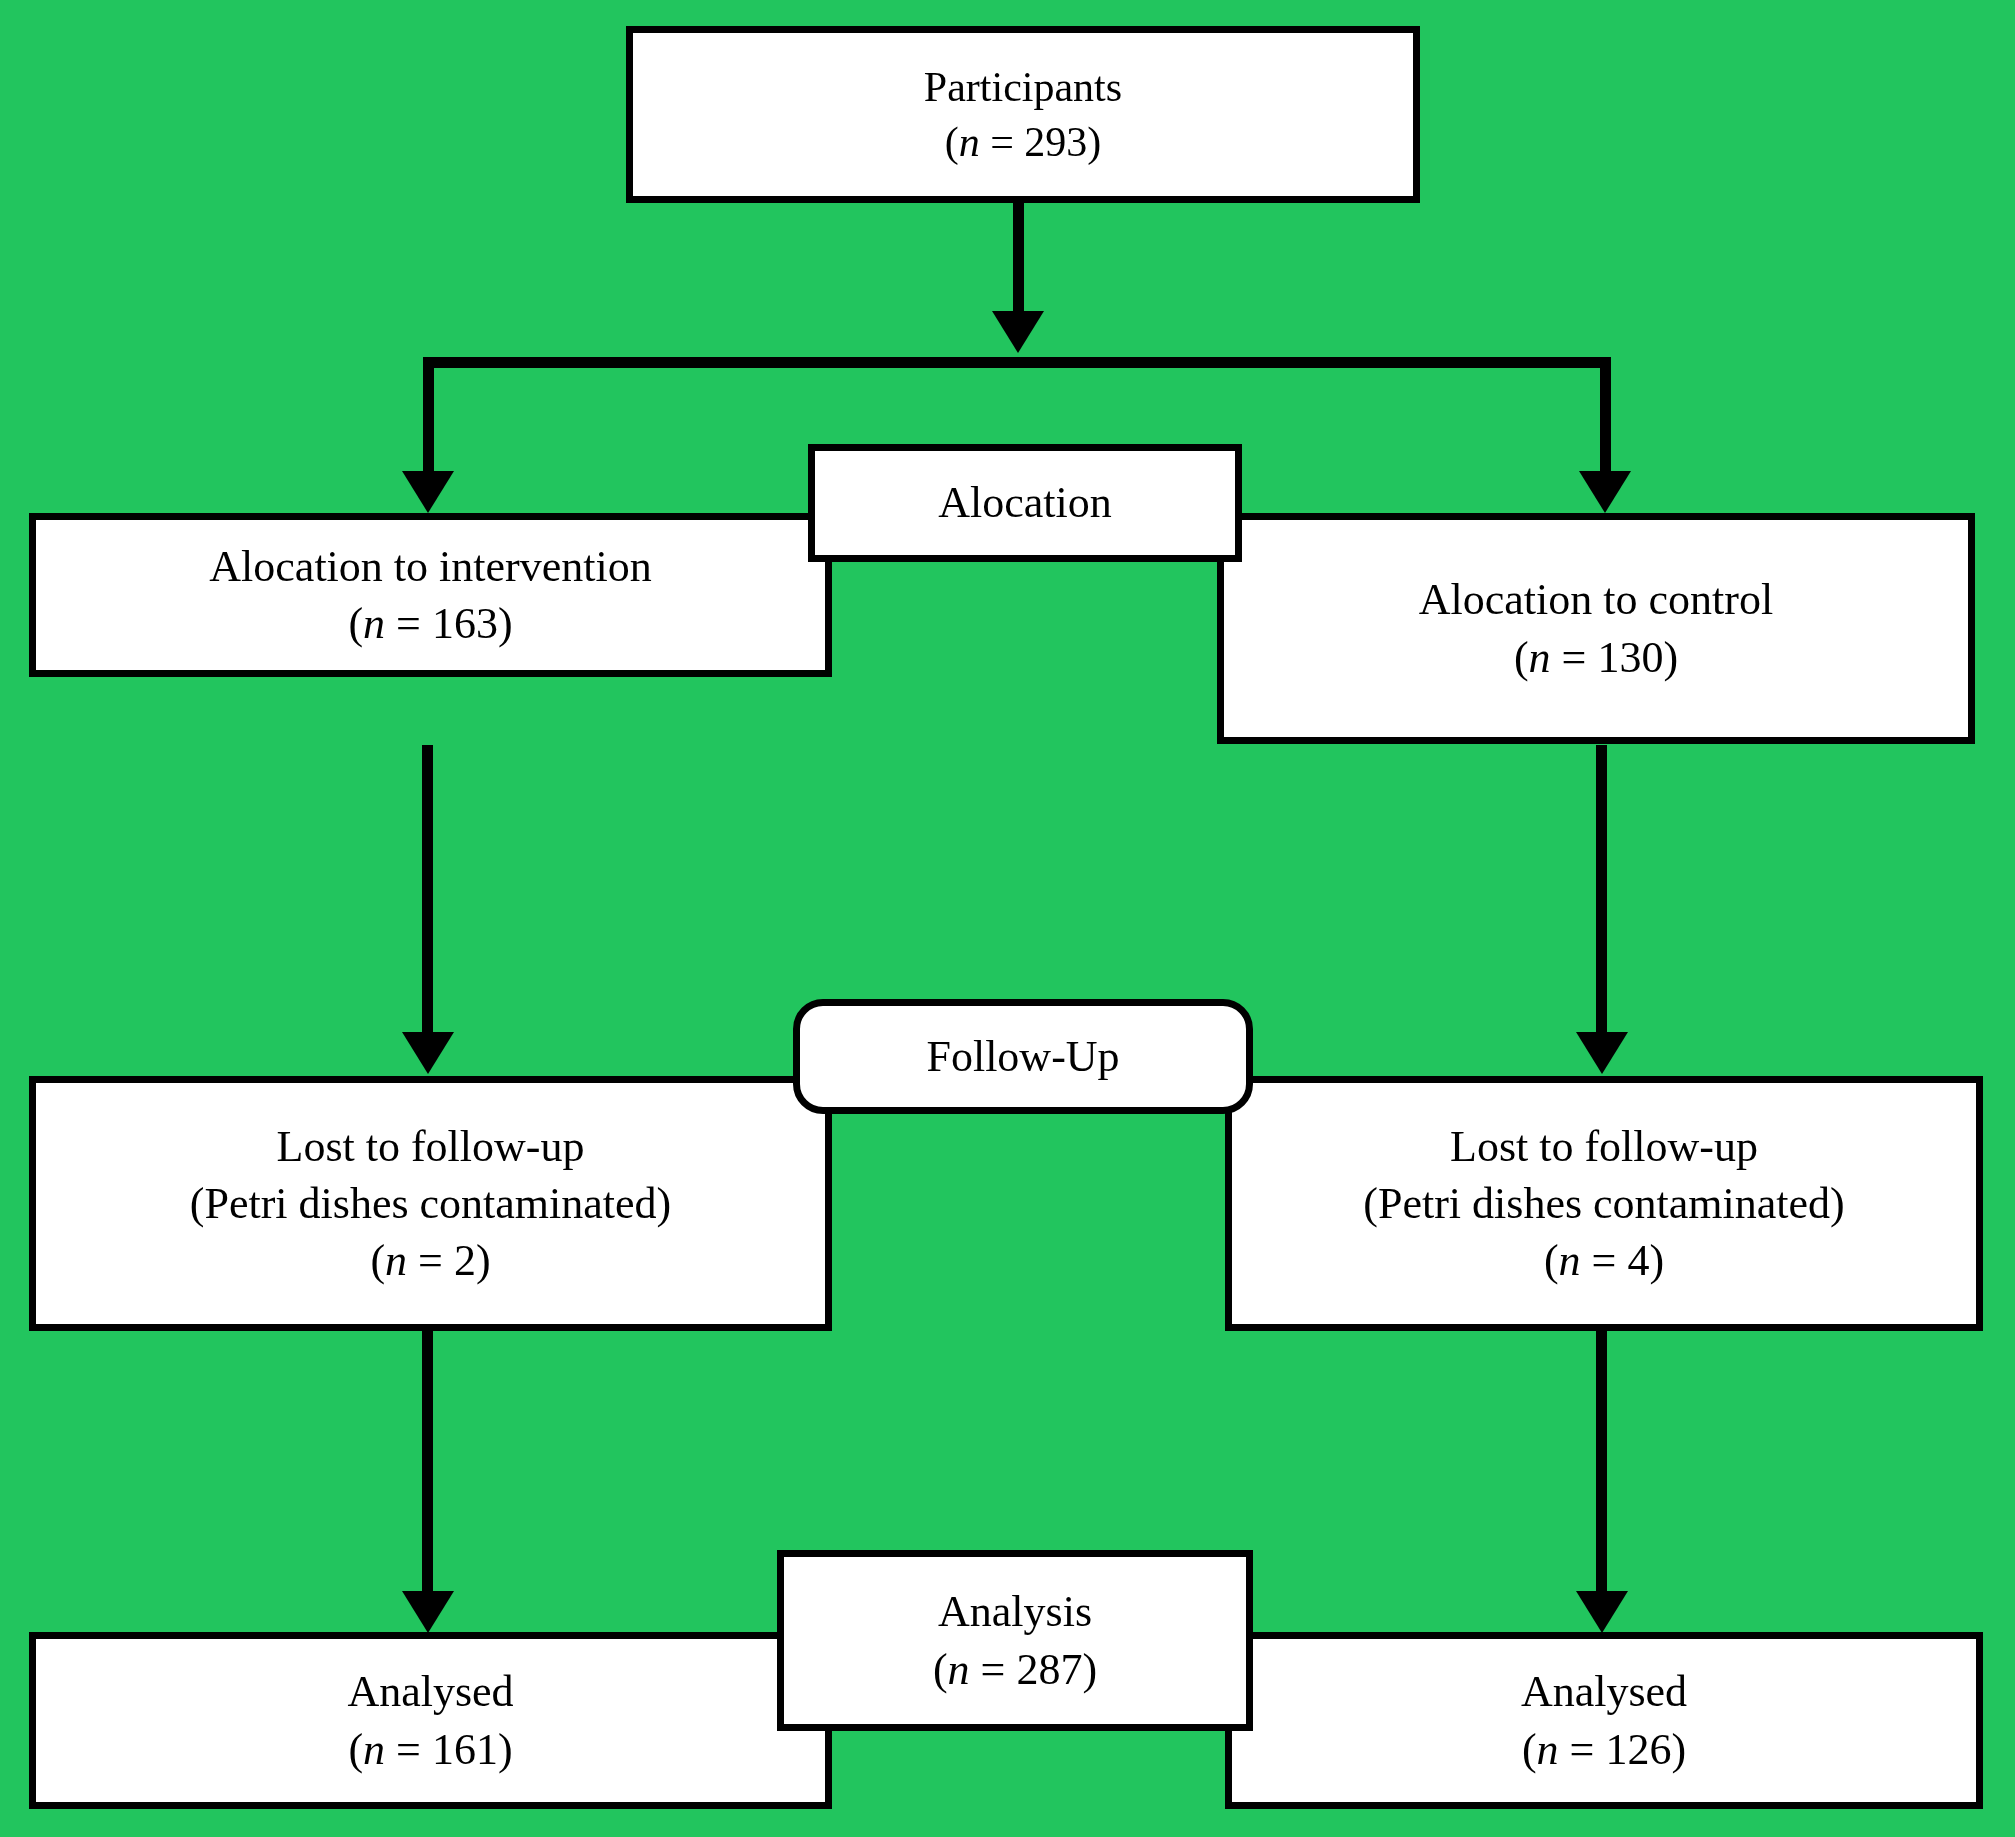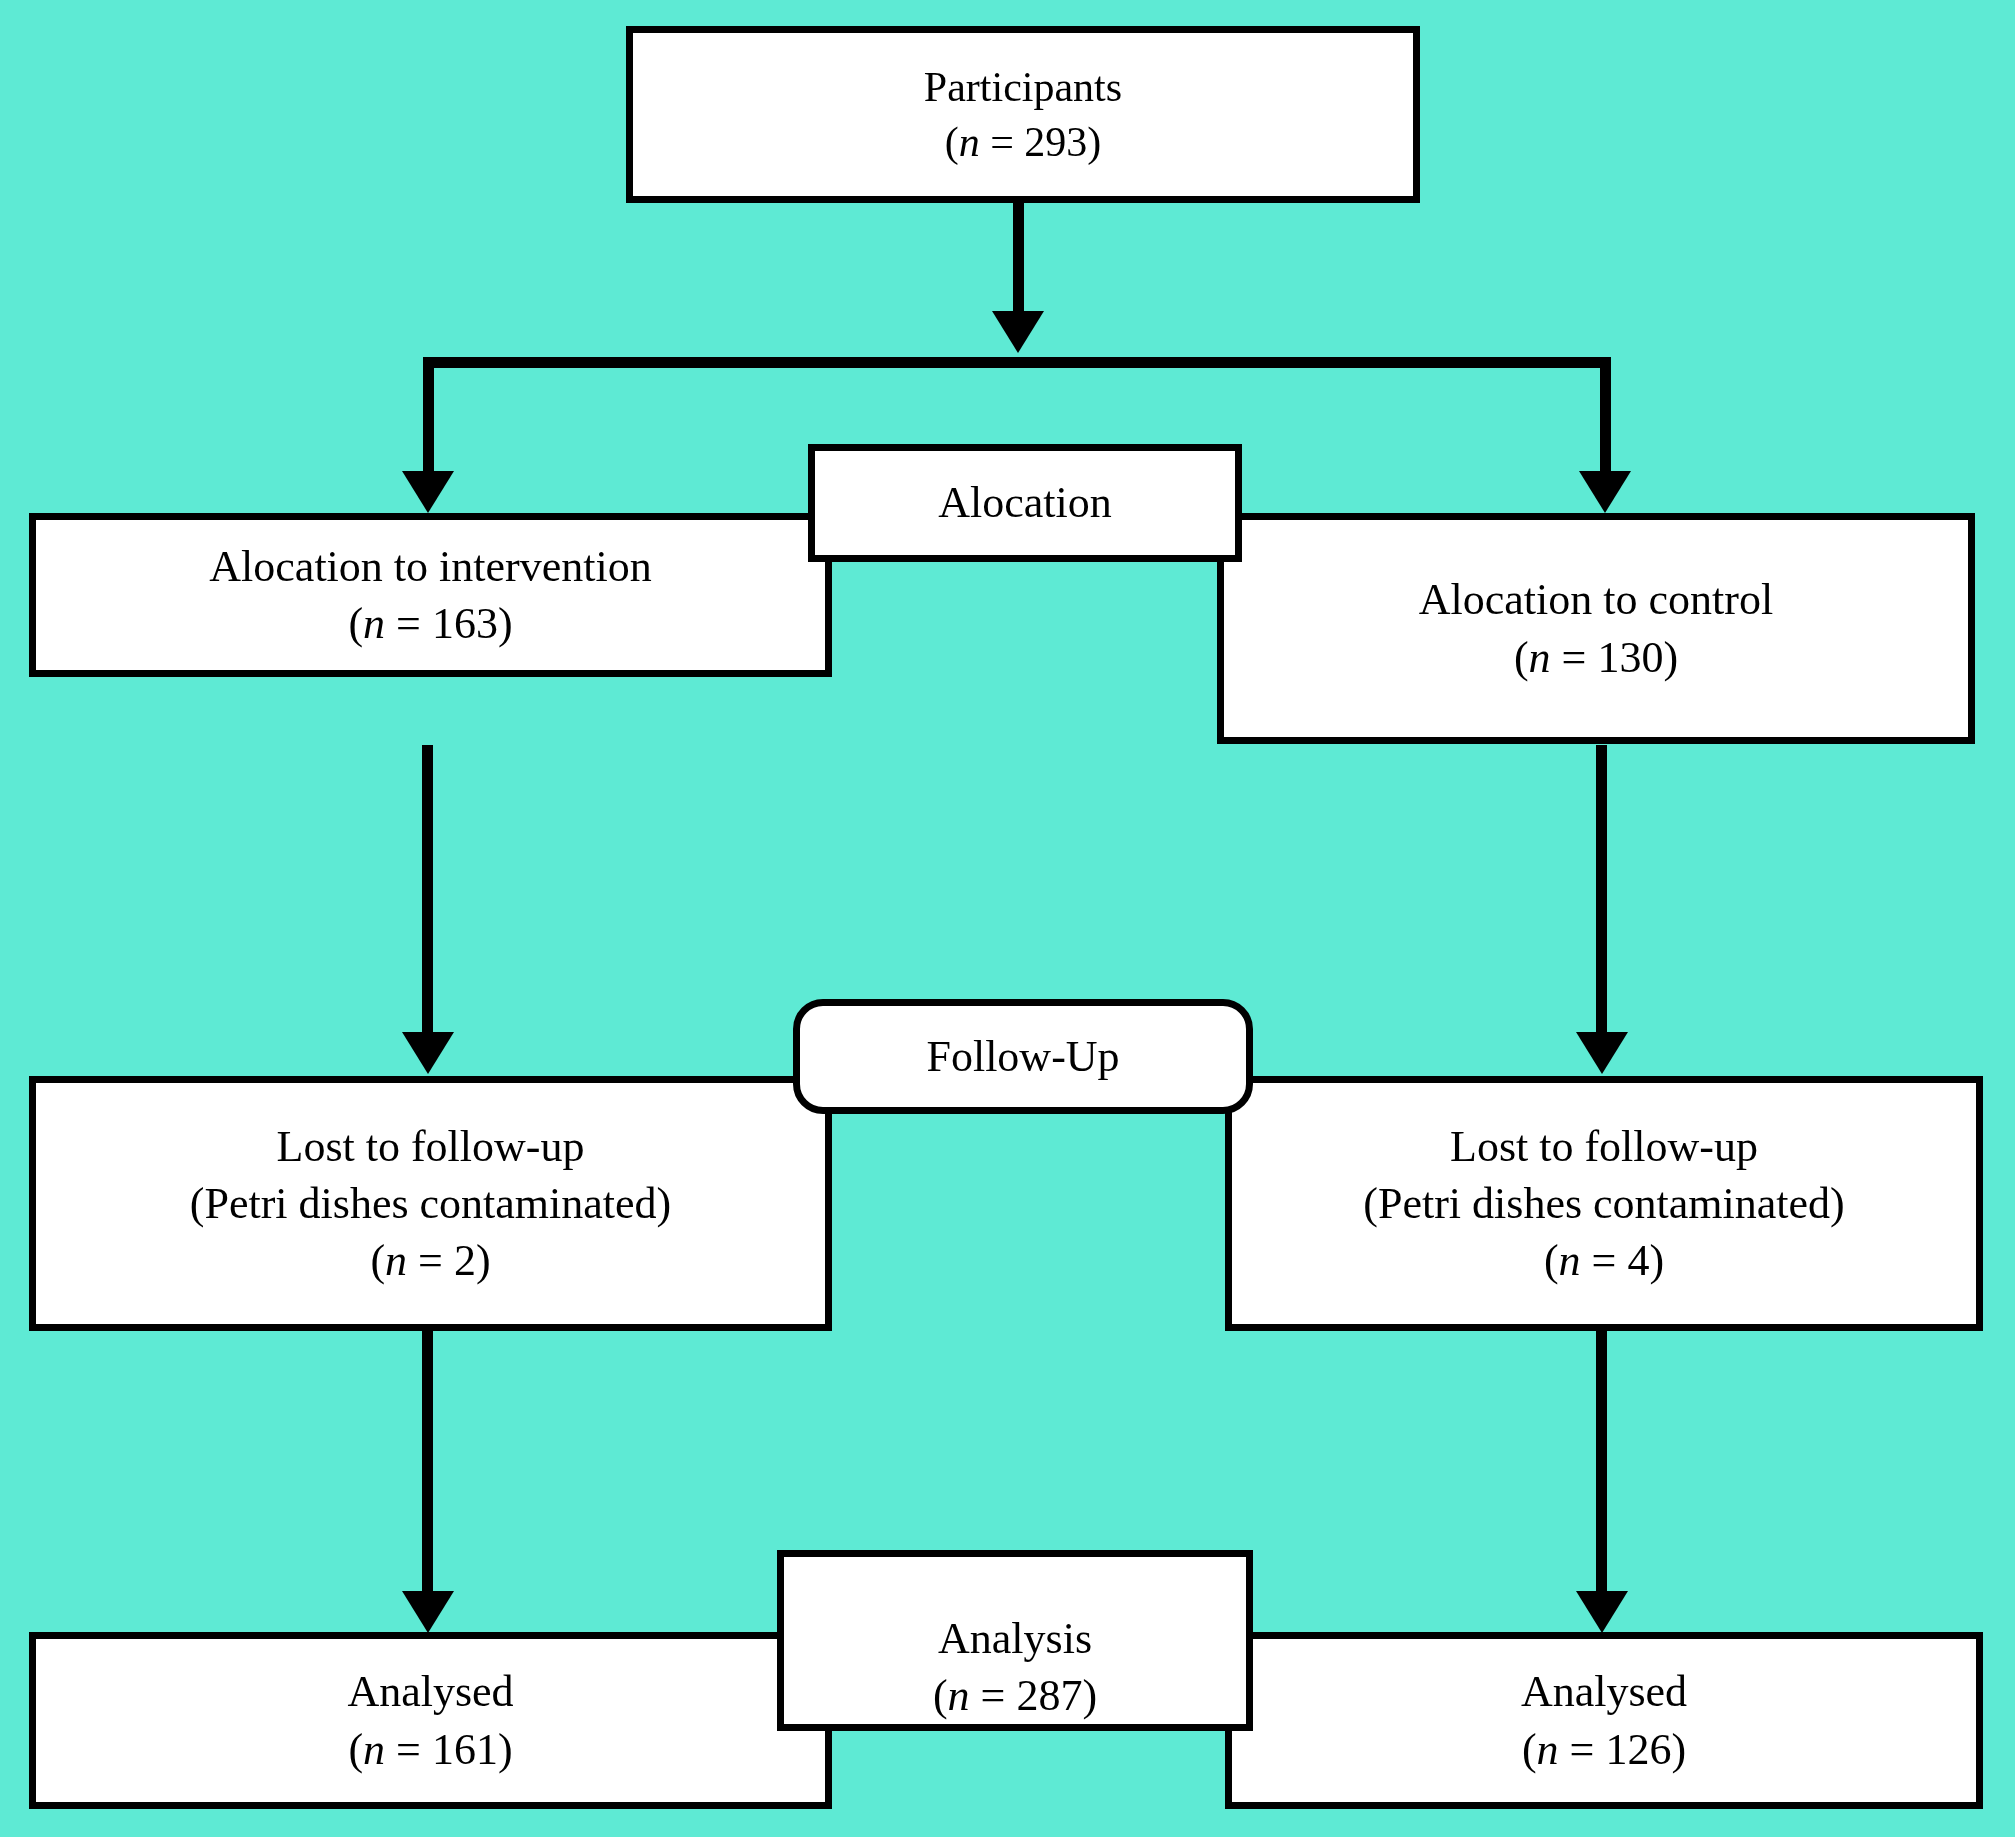"Participants" #diagram { background: #5eead4 -> #22c55e }
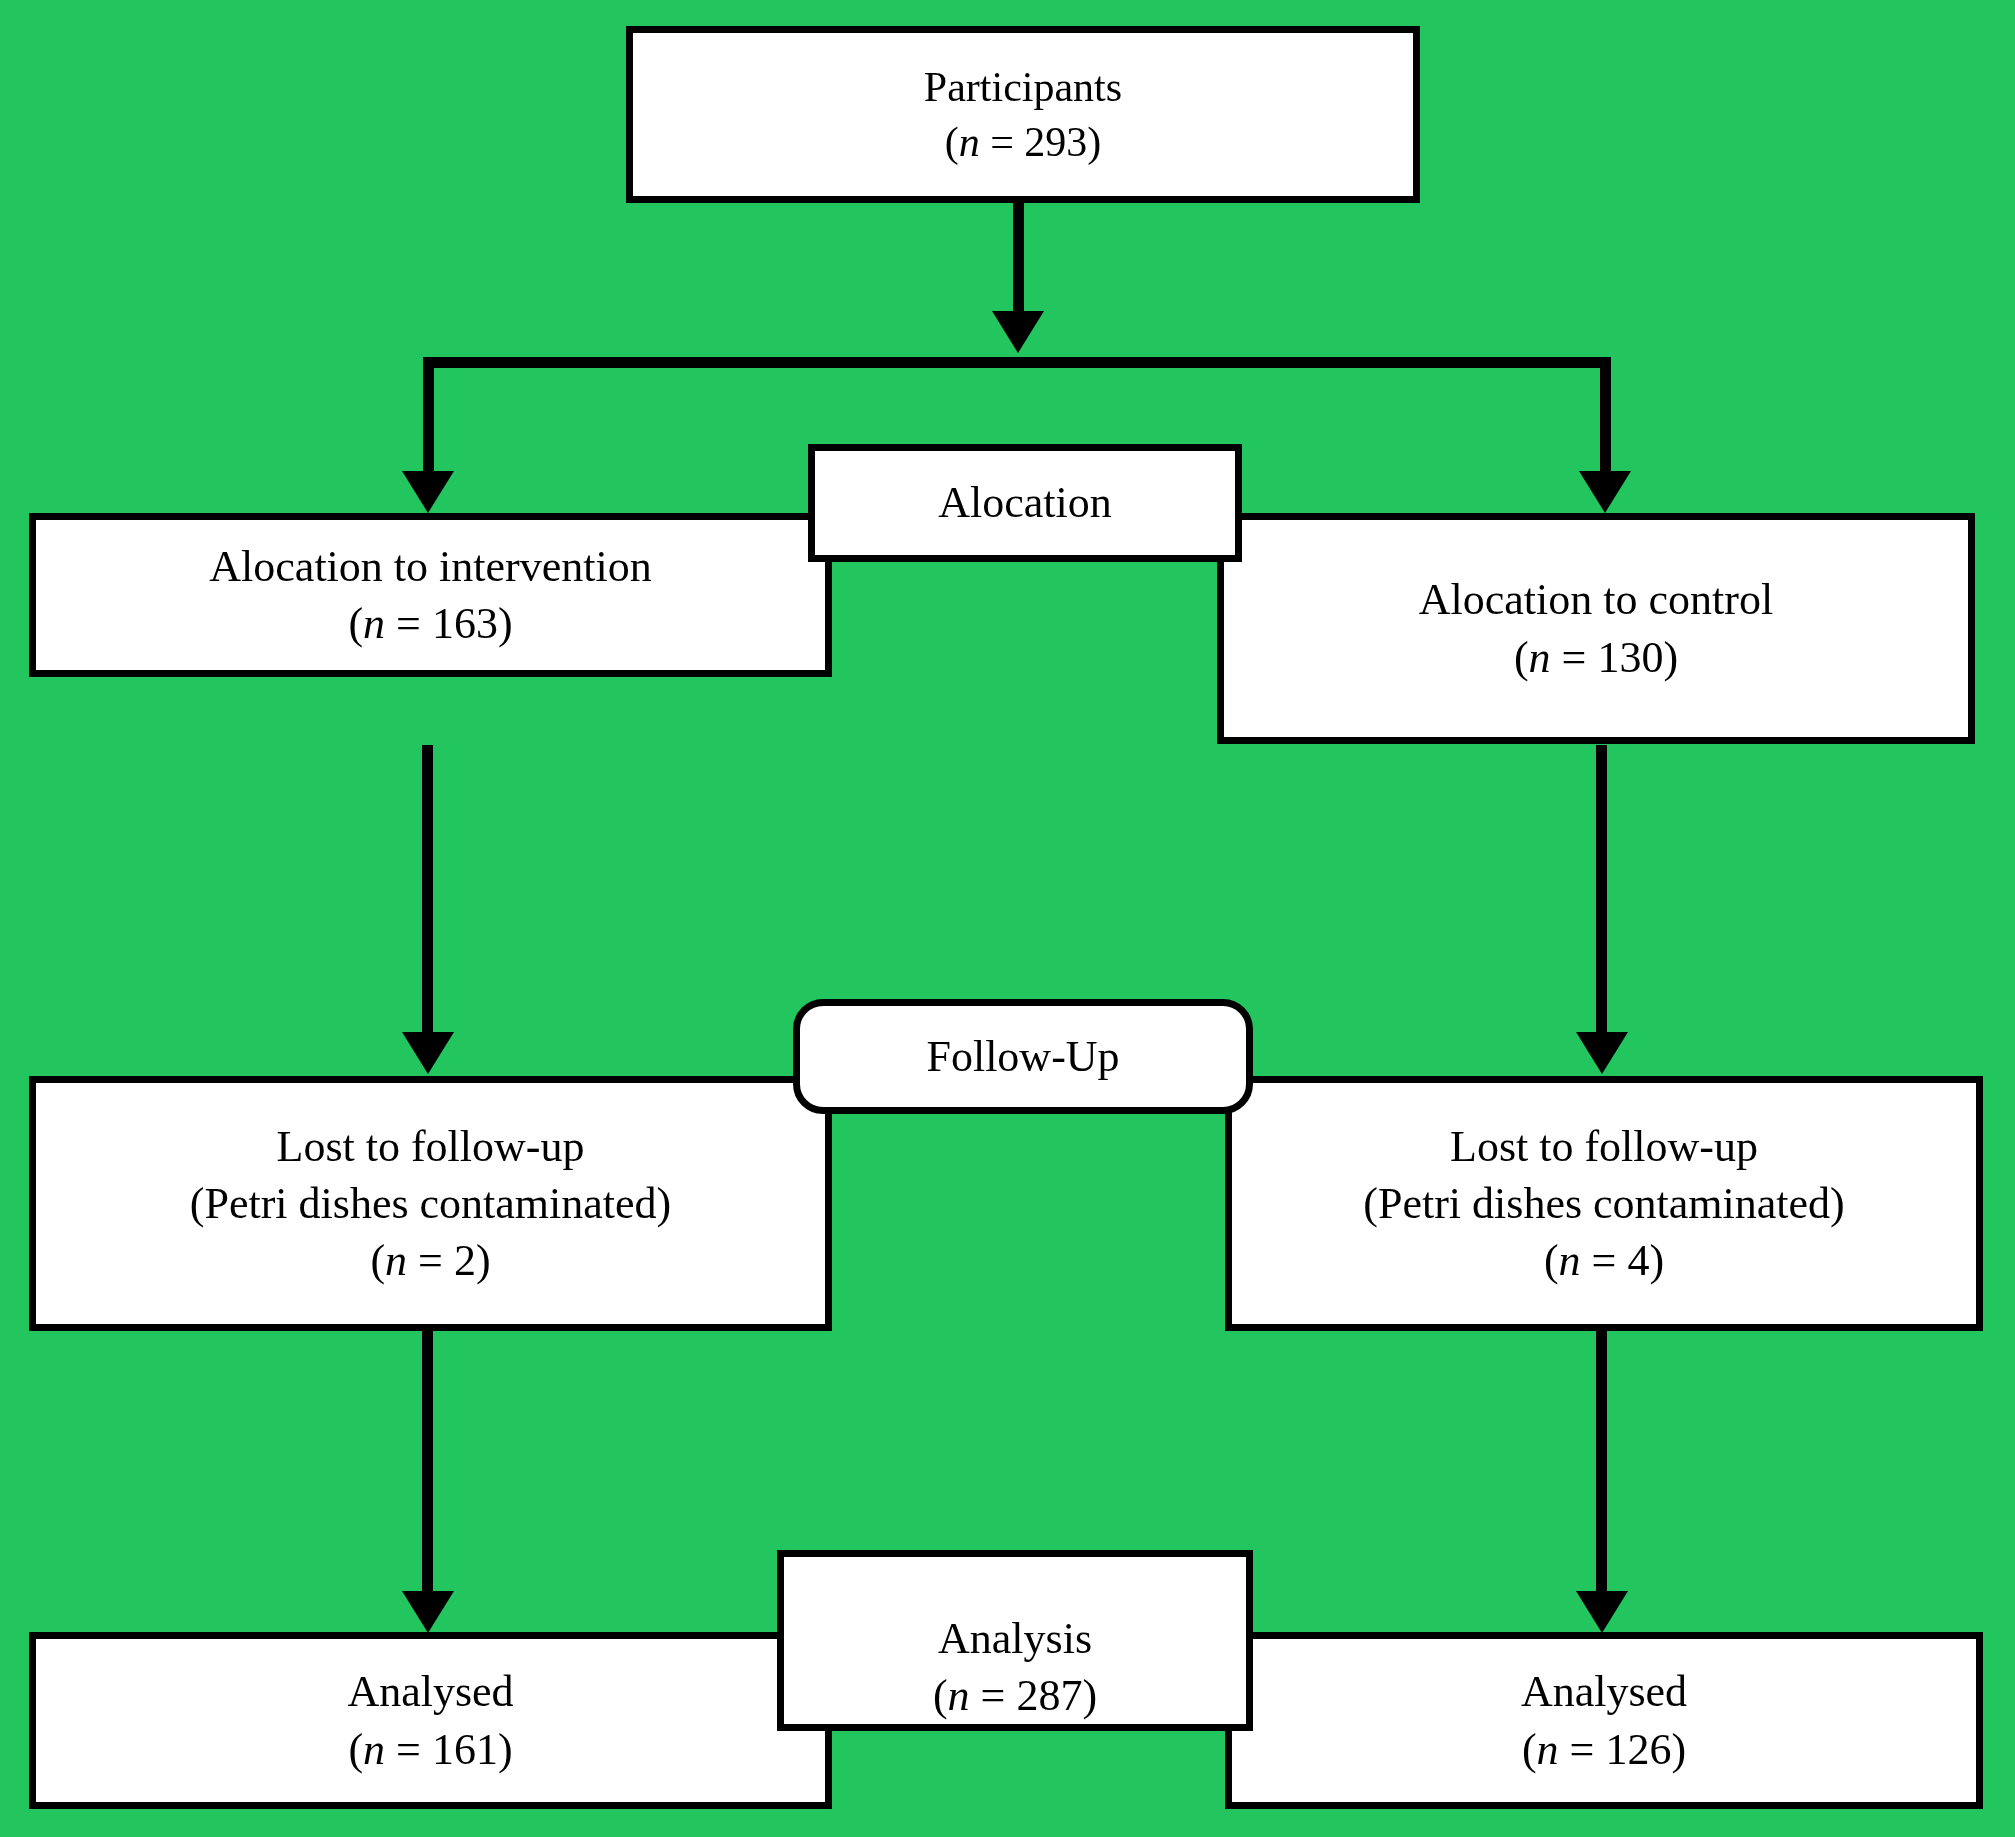"Analysis" div.box { justify-content: flex-end -> none }
